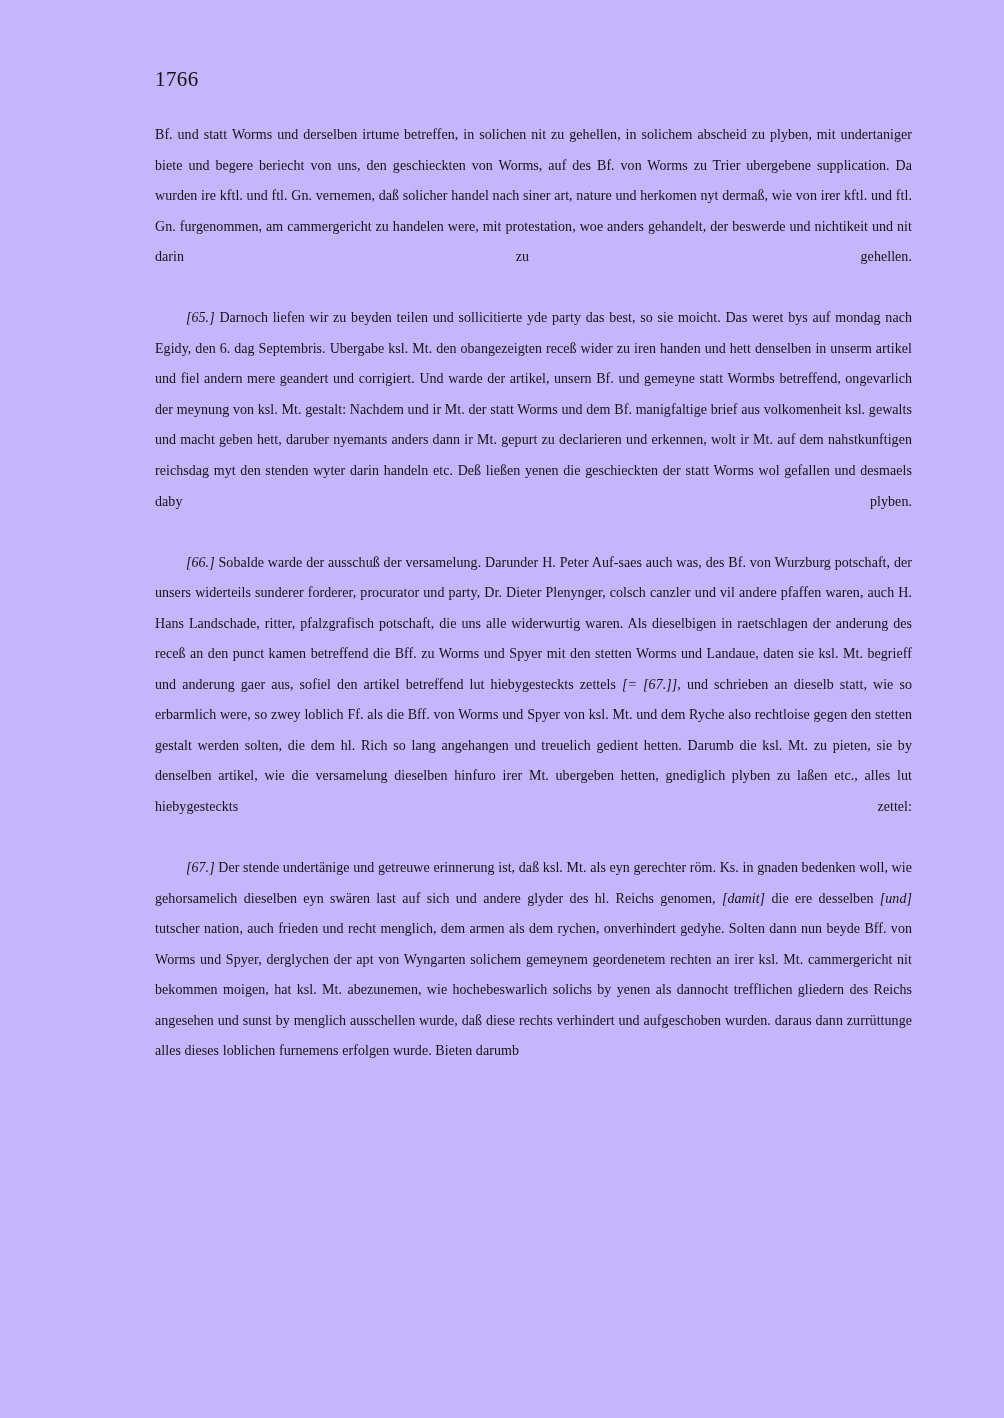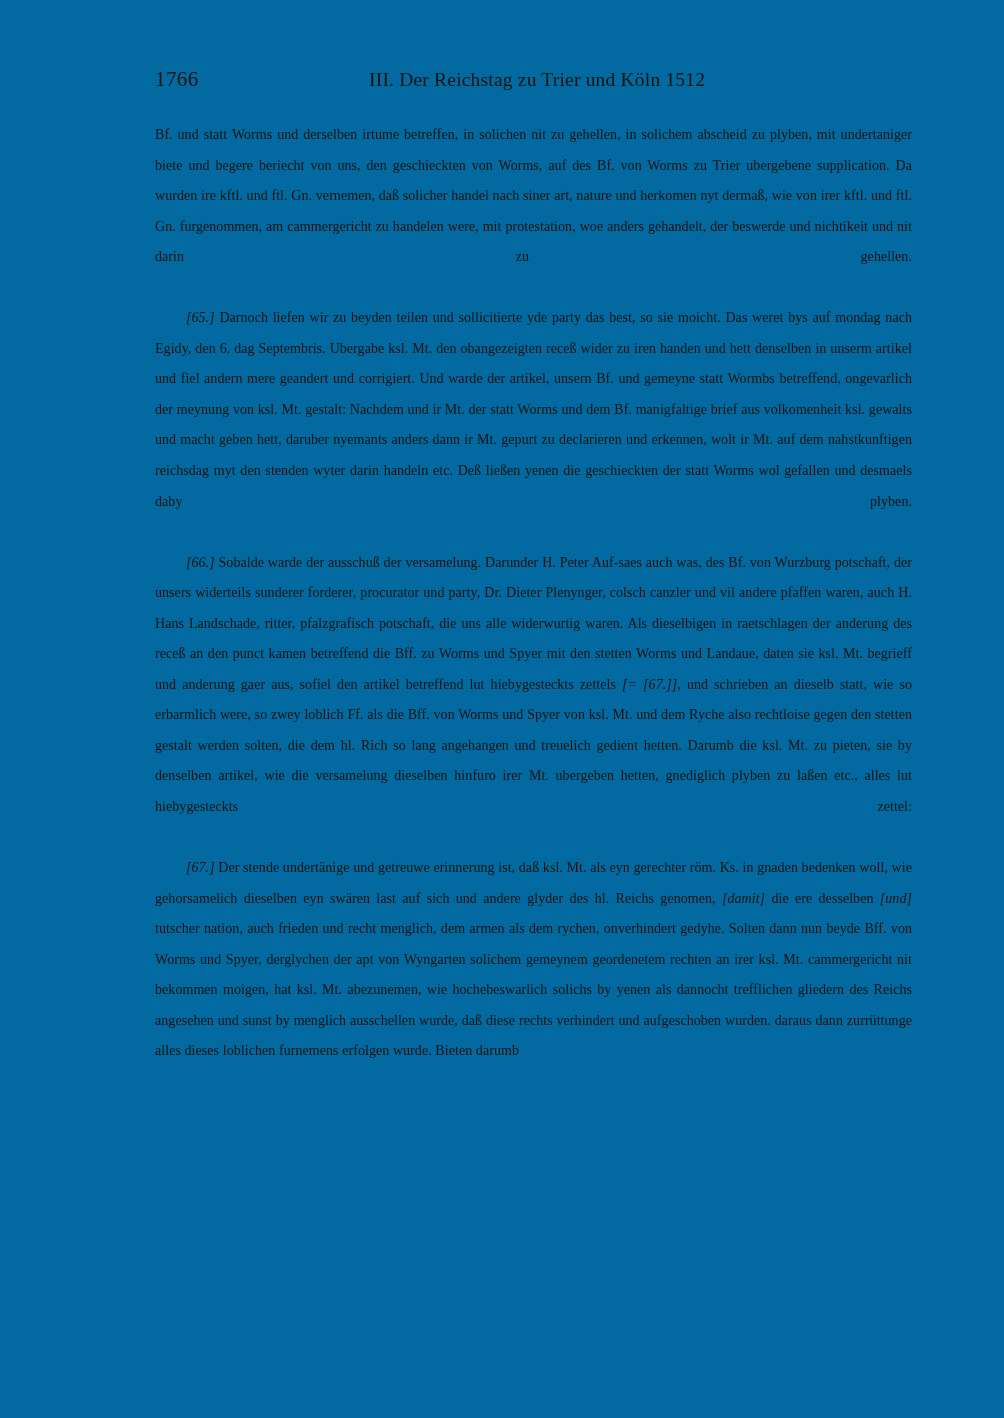"1766" .page { background: #0369a1 -> #c4b5fd }
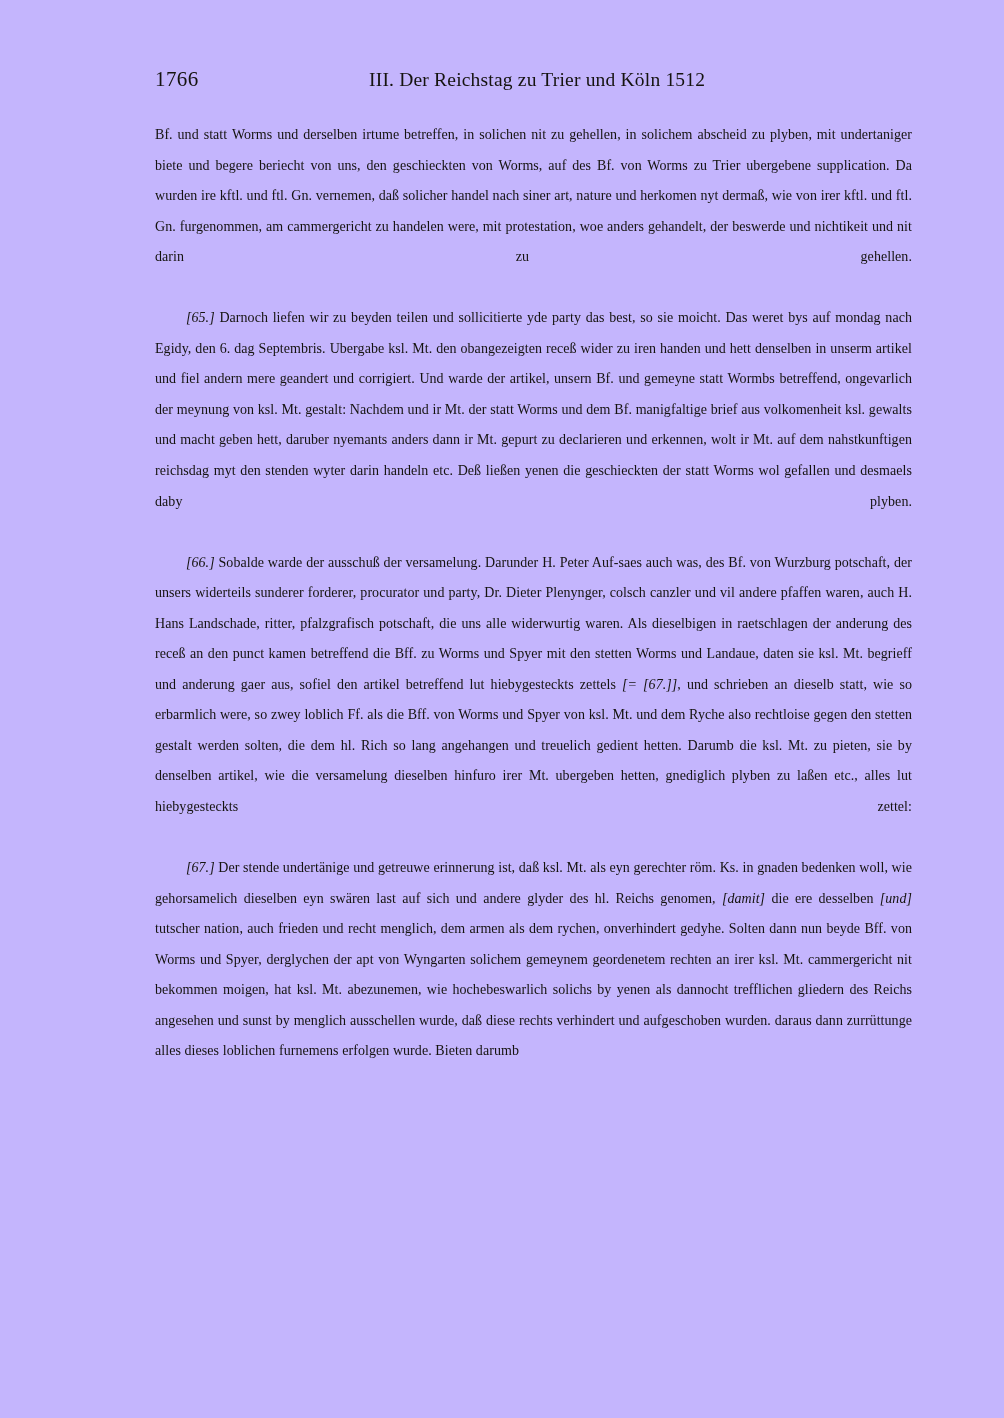"III. Der Reichstag zu Trier" span.runtitle { html: <span>III. Der Reichstag zu Trier und Köln 1512</span> -> none }
